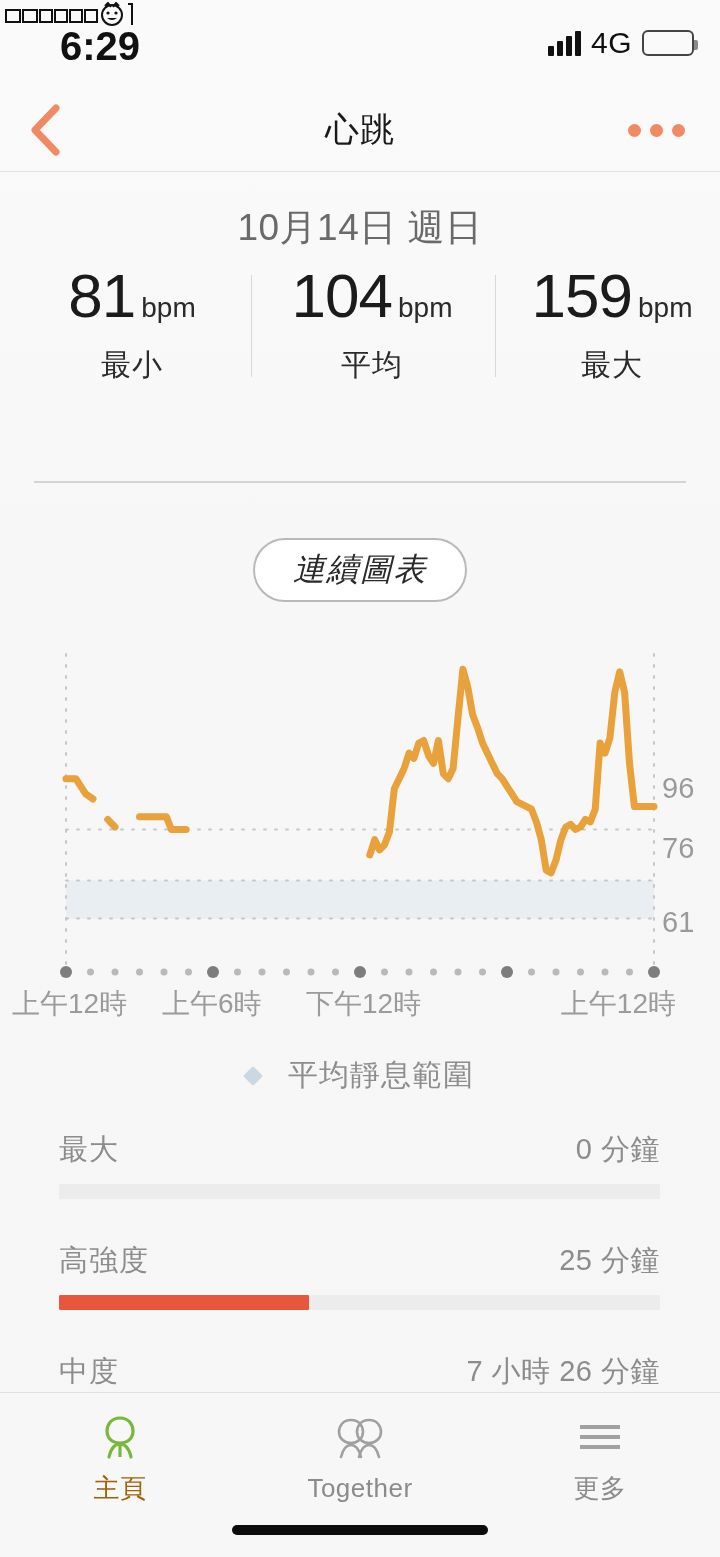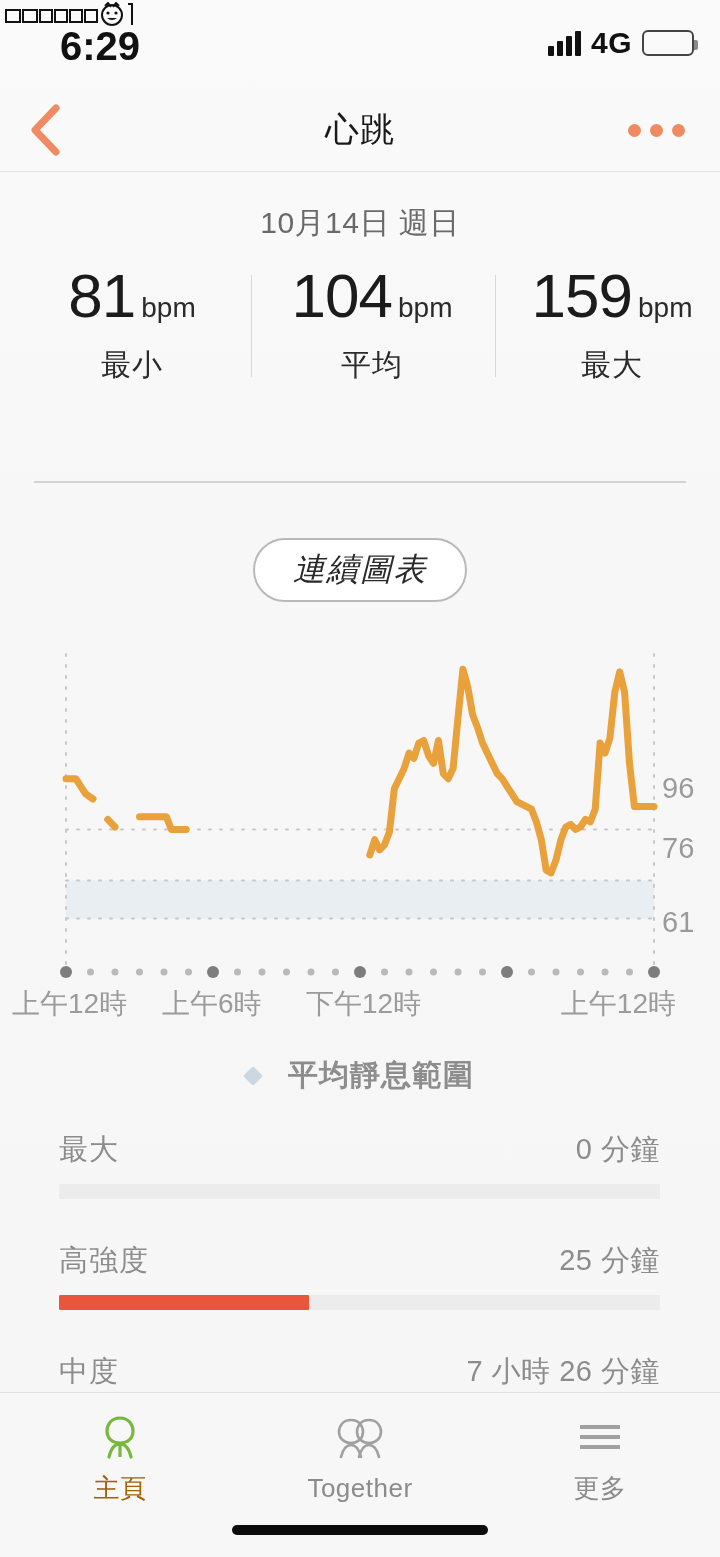"4G" .net { font-weight: 700 -> 400 }
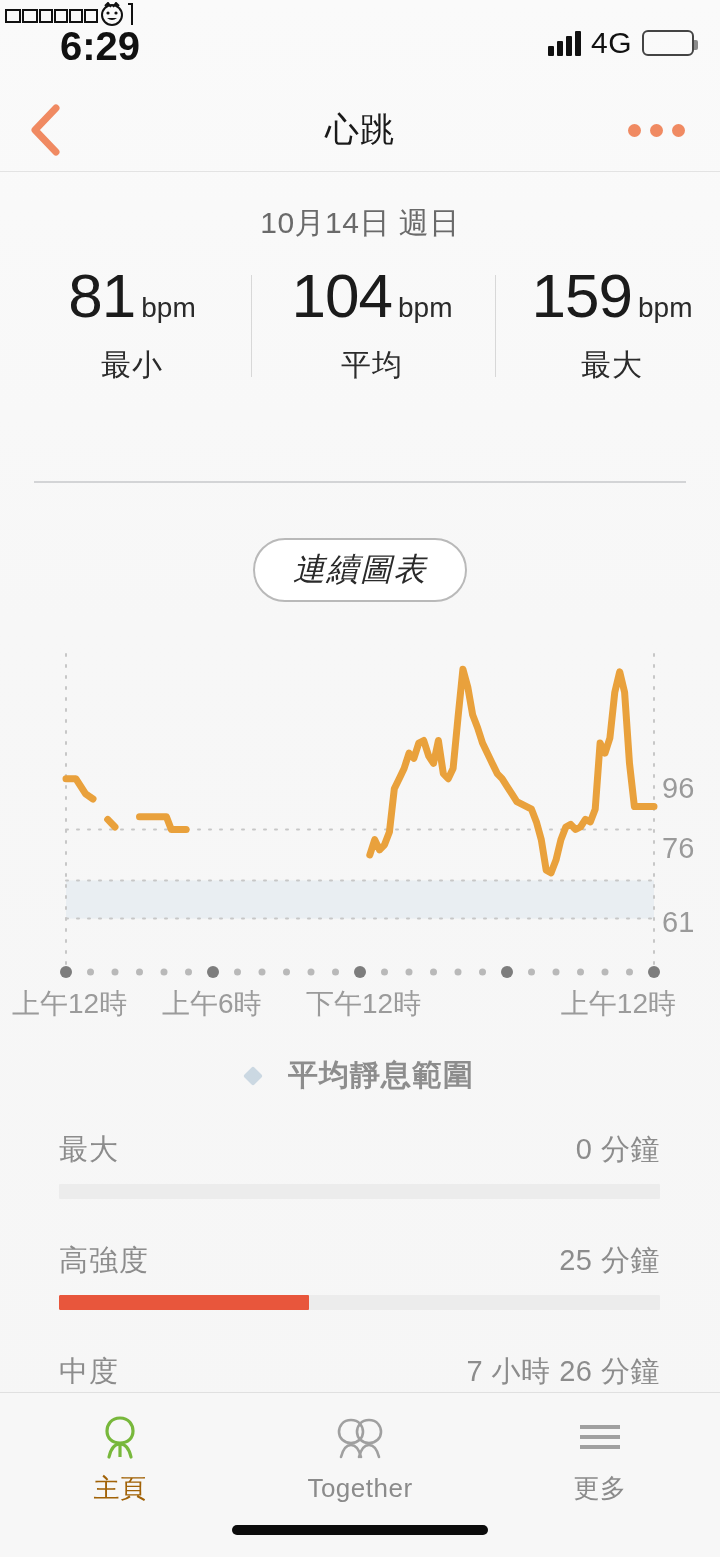"10月14日 週日" .date-line { font-size: 30px -> 37px }
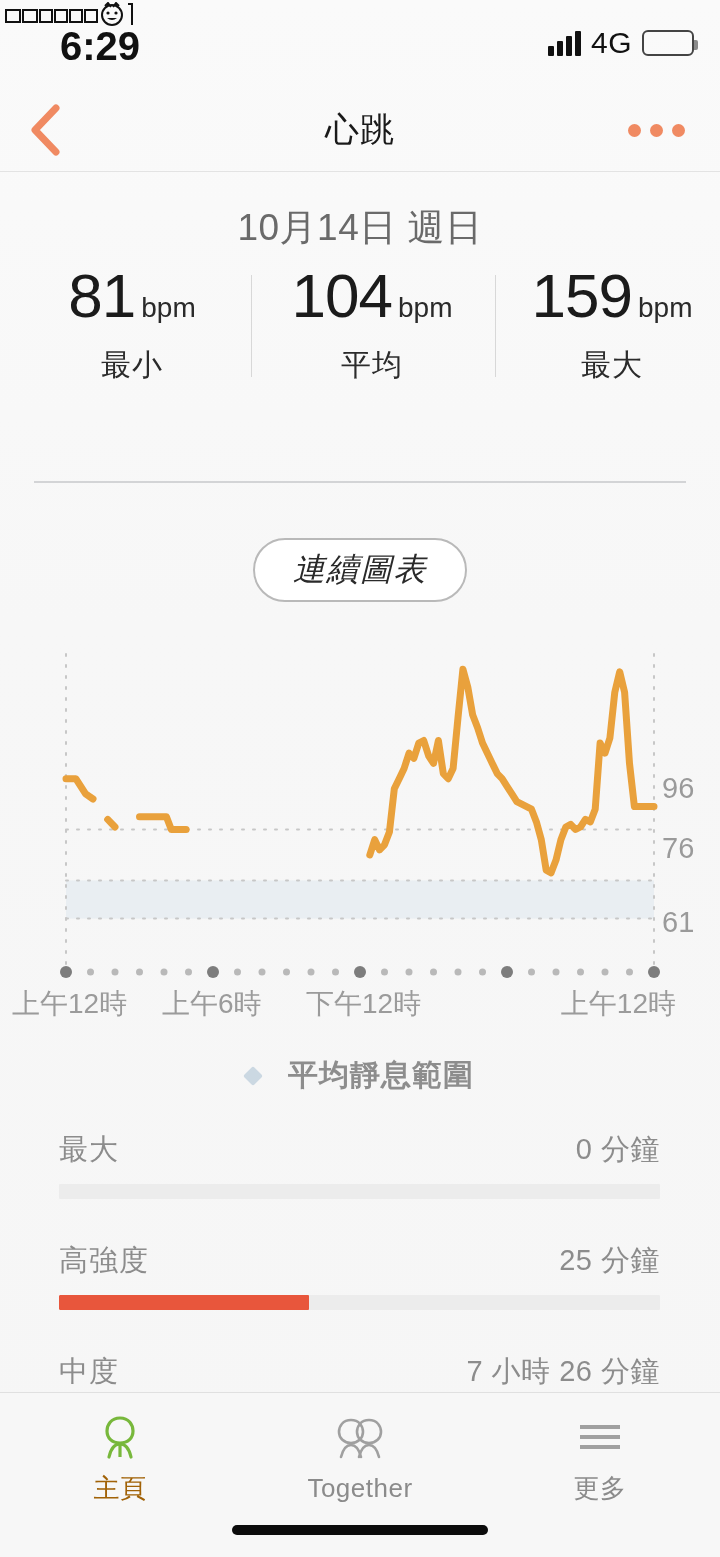"平均靜息範圍" .legend .txt { font-weight: bold -> none }
